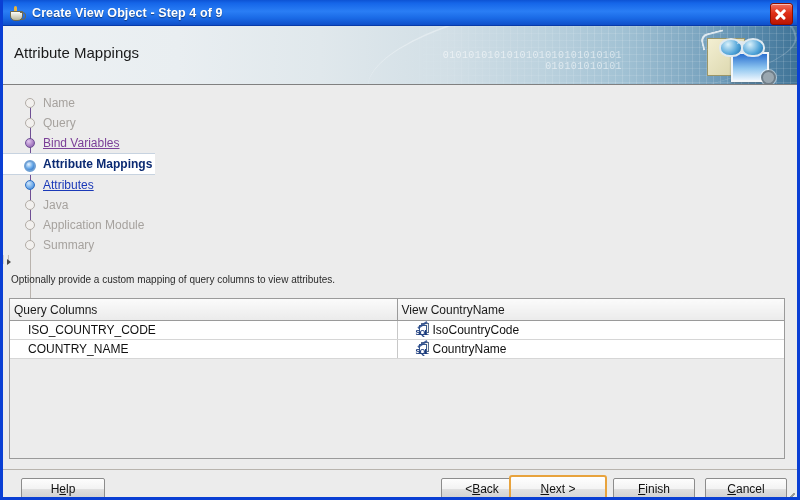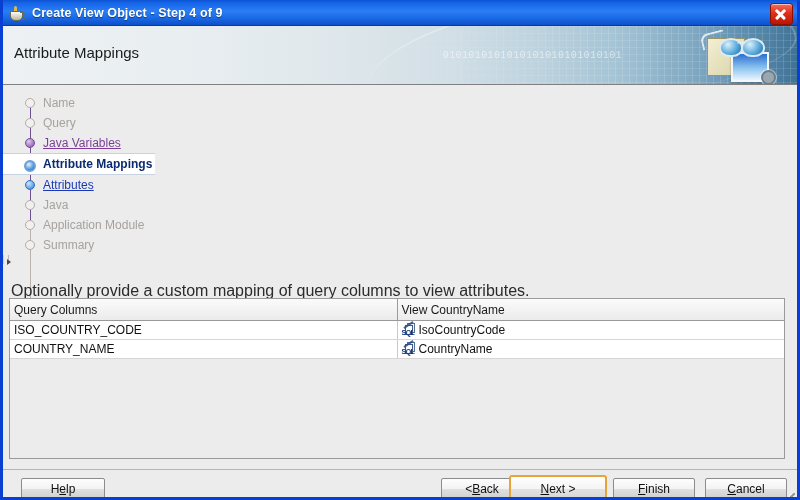"010101010101" div { html: none -> <div>010101010101</div> }
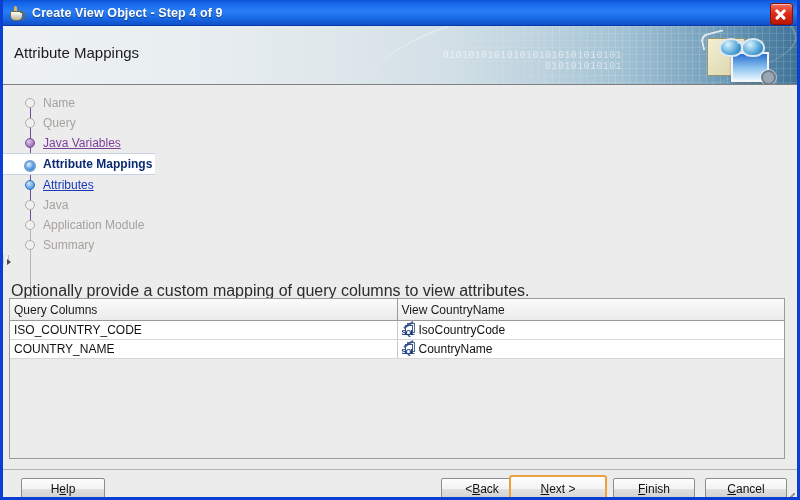"Java Variables" span.label { text: Java -> Bind }
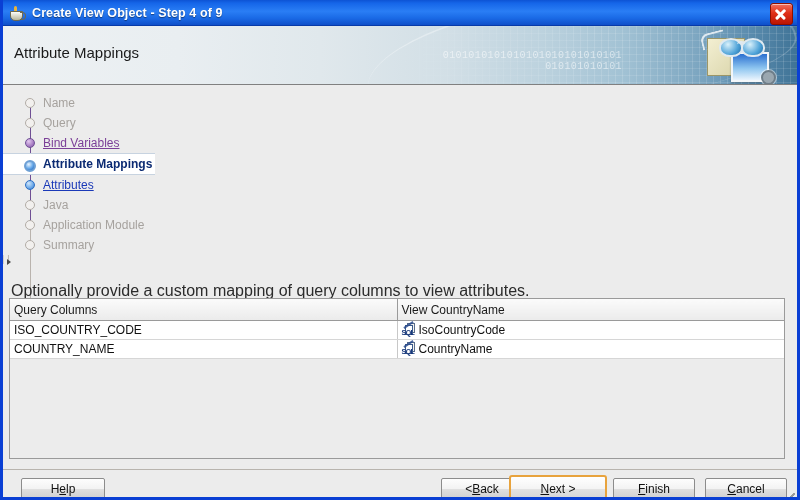"Optionally provide a custom mapping" #intro-text { font-size: 16px -> 10px; margin: 10px 0 8px 2px -> 2px 0 8px 2px }
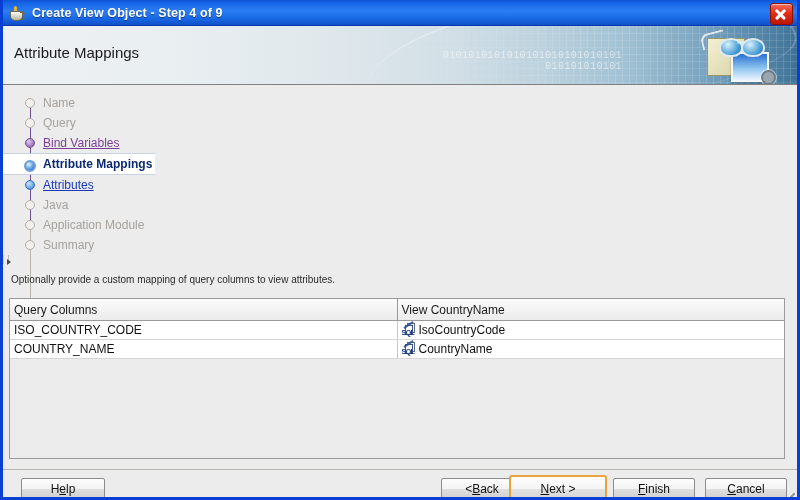"ISO_COUNTRY_CODE" #mapping-table td { padding: 1px 4px -> 1px 18px }
